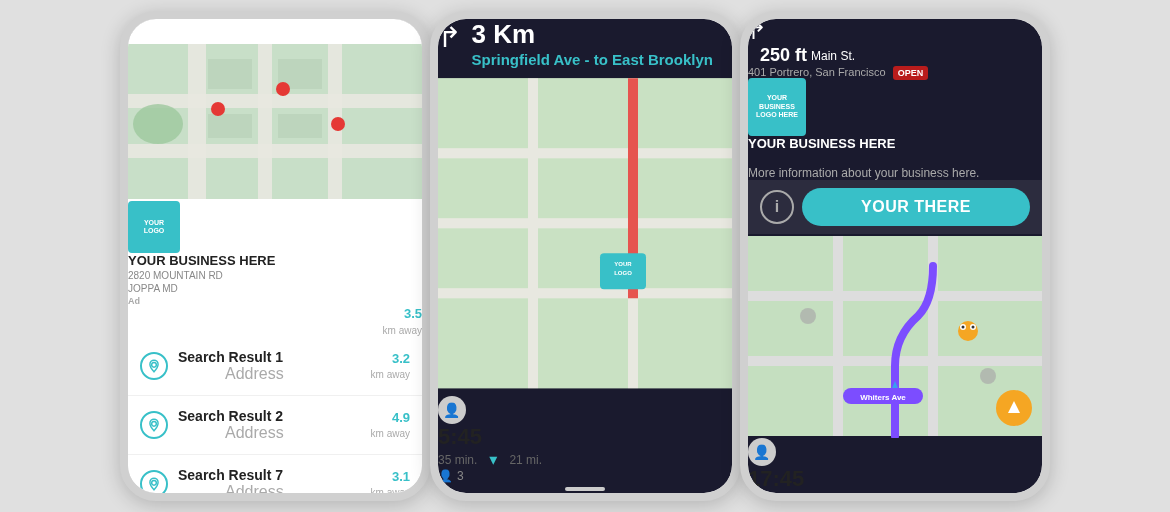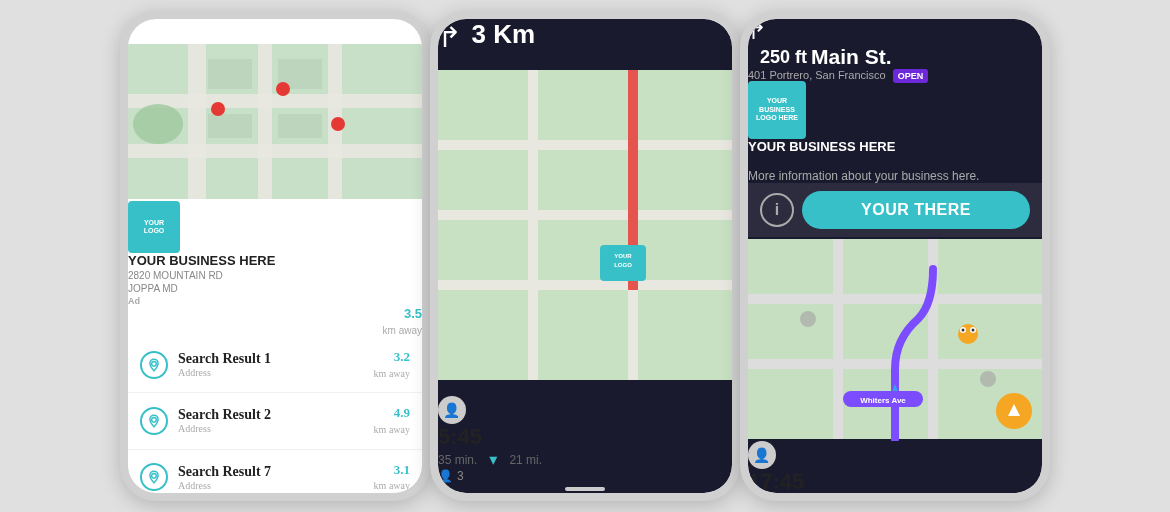"Springfield Ave - to East" div.nav-street { html: none -> <div>Springfield Ave - to East Brooklyn</div> }
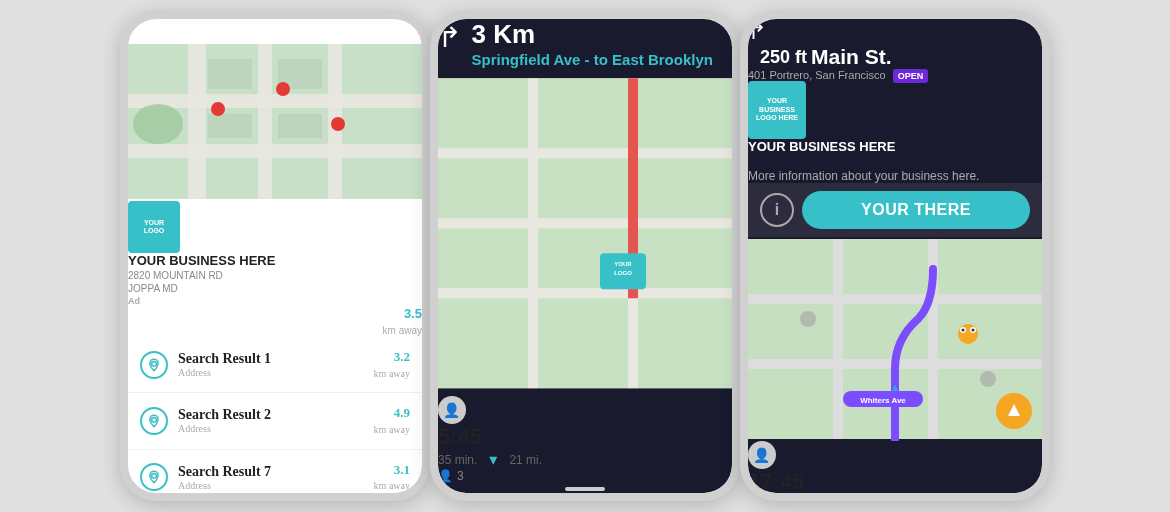"Main St." .phone3 .top-street { font-size: 21px -> 12px; font-weight: 700 -> 400 }
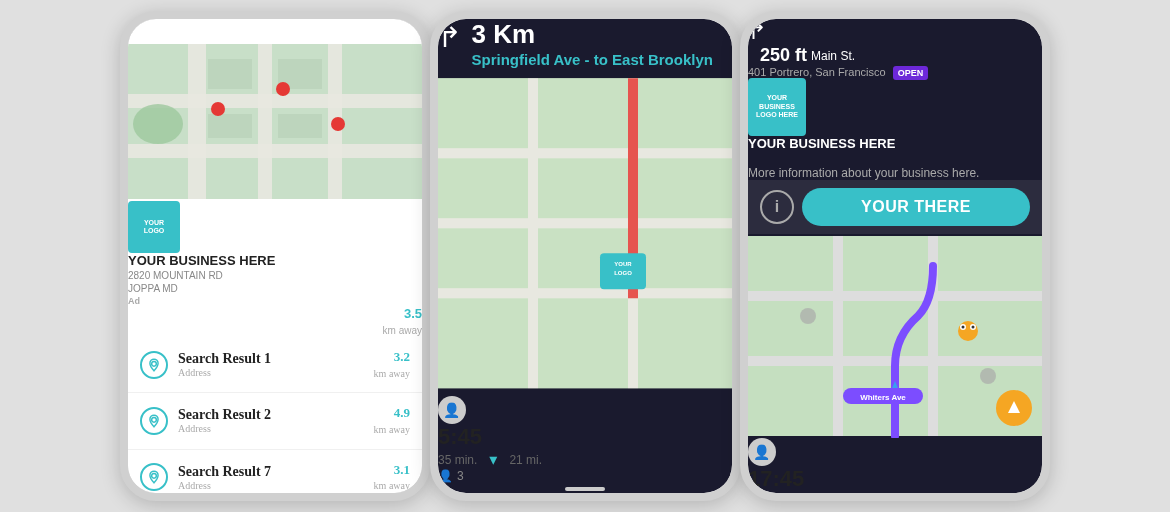"OPEN" .open-badge { background: #6d28d9 -> #b91c1c }
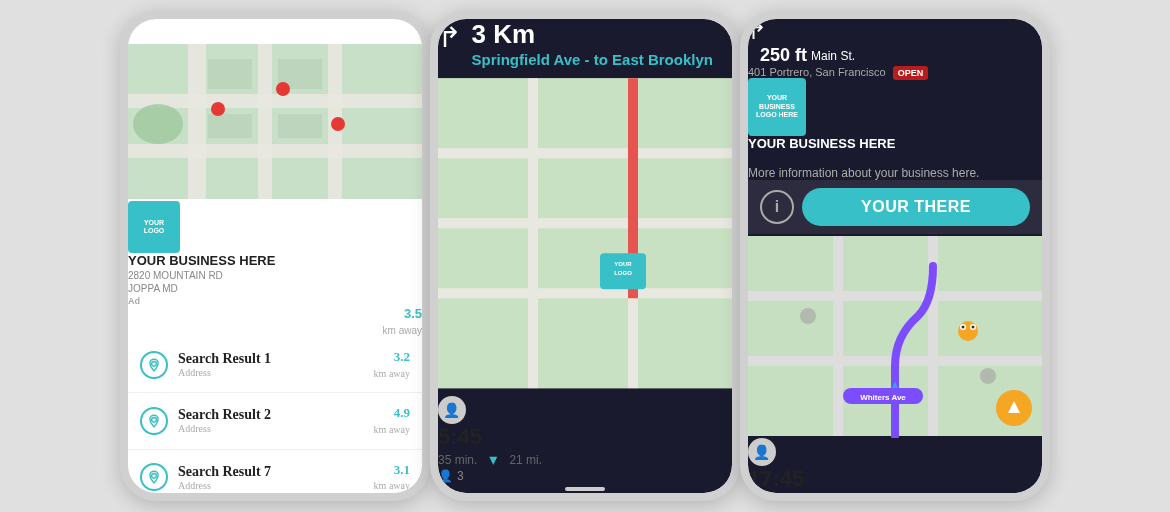"Search Result 1" .result-item { font-family: Liberation Serif, serif -> none }
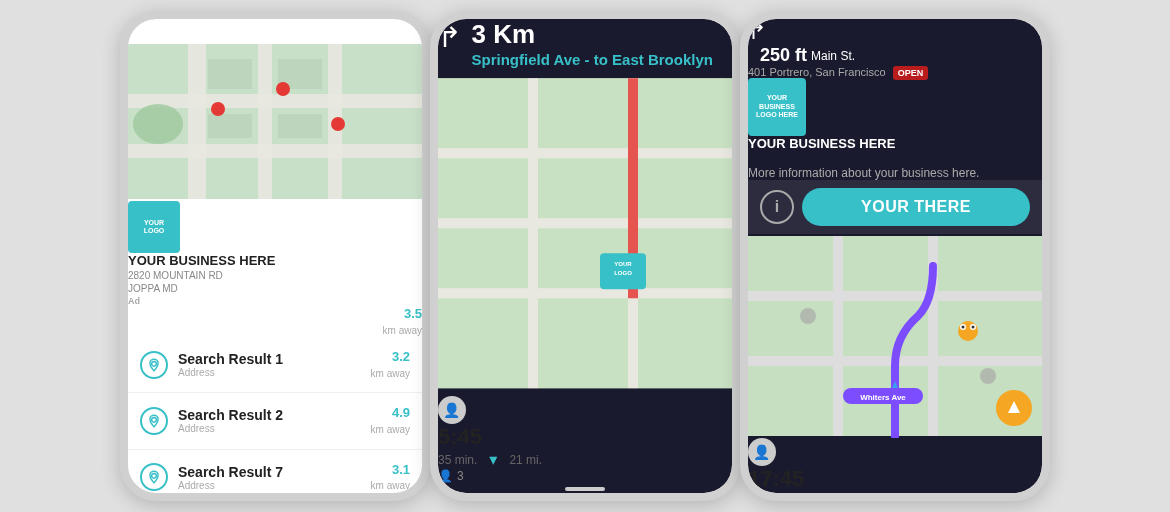"Address" .result-addr { font-size: 10px -> 16px; margin-left: none -> 47px }
